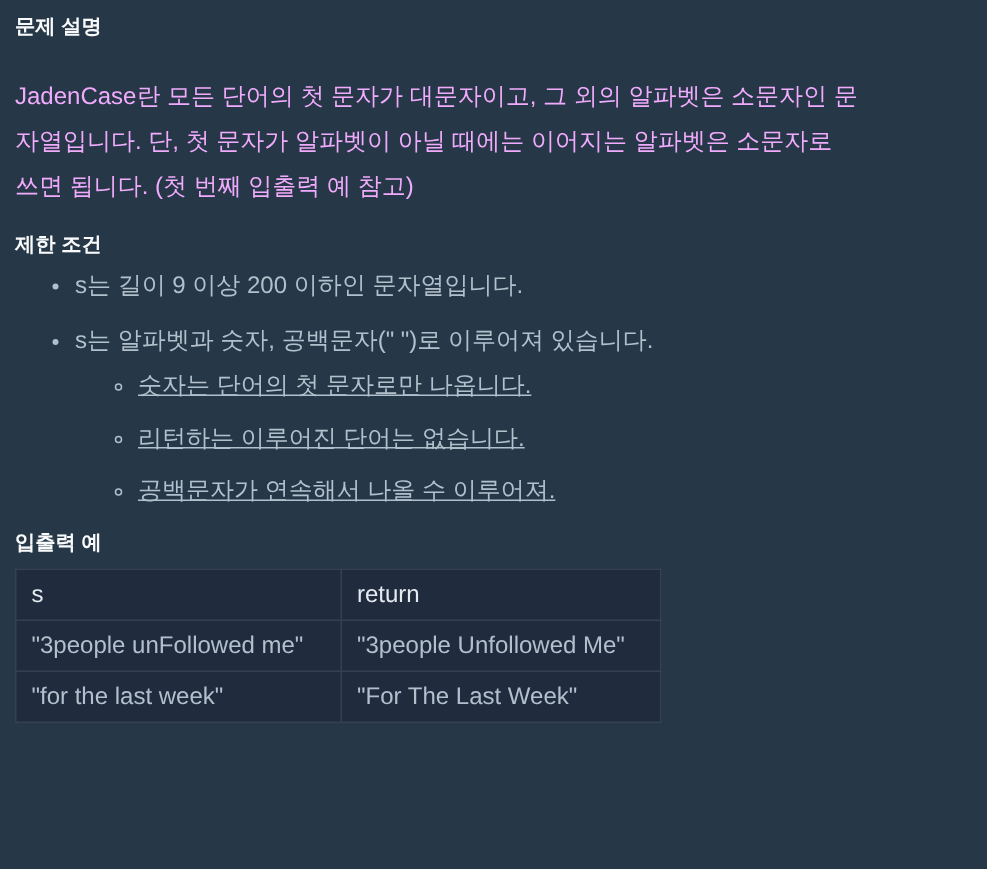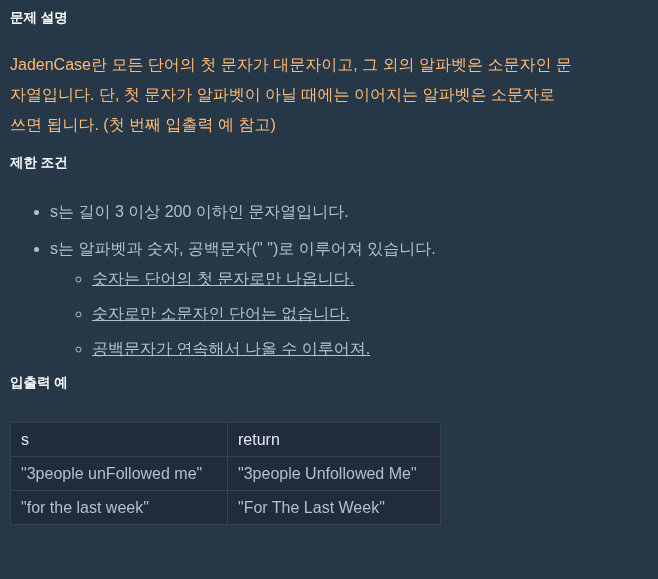"JadenCase란 모든 단어의 첫 문자가" .para { color: #fdba74 -> #f0abfc }
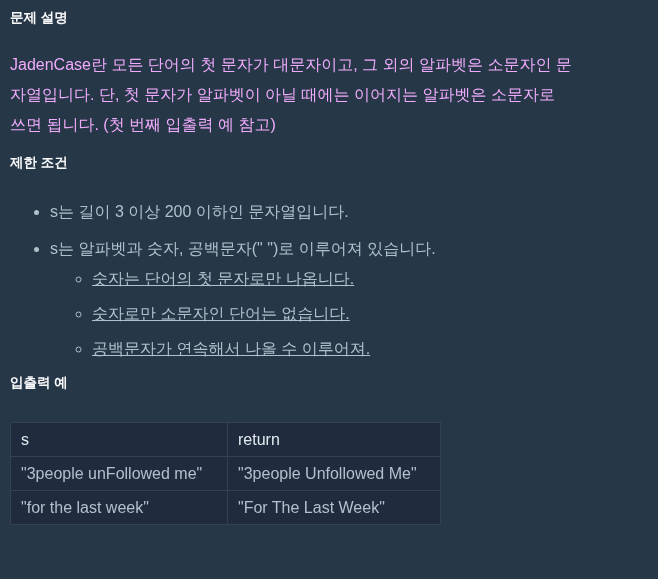"제한 조건" .section-title.constraints-title { margin-bottom: 25px -> 4px }
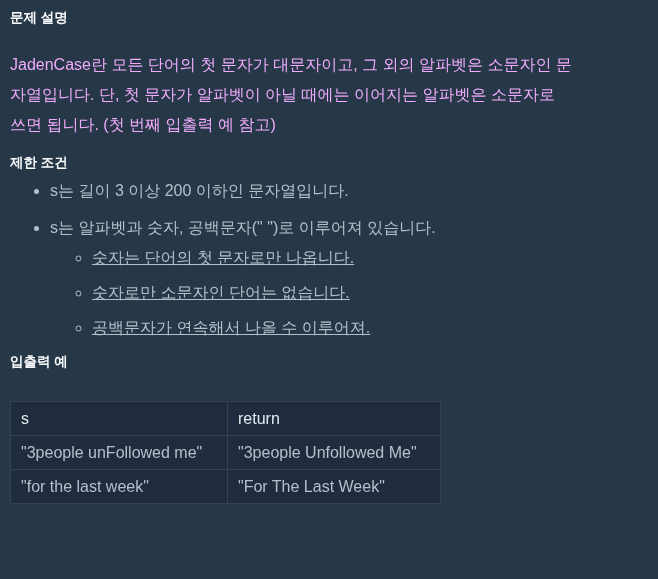"s는 길이 3 이상 200" span { text: 3 -> 9 }
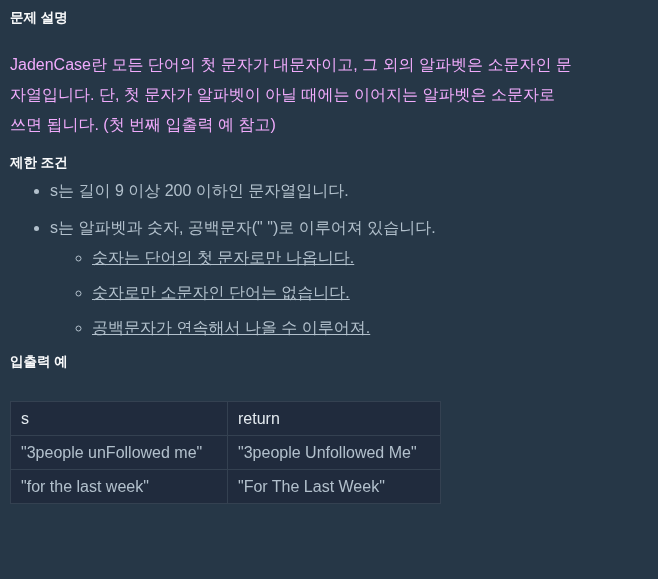"숫자로만 소문자인 단어는 없습니다." li { text: 숫자로만 소문자인 -> 리턴하는 이루어진 }
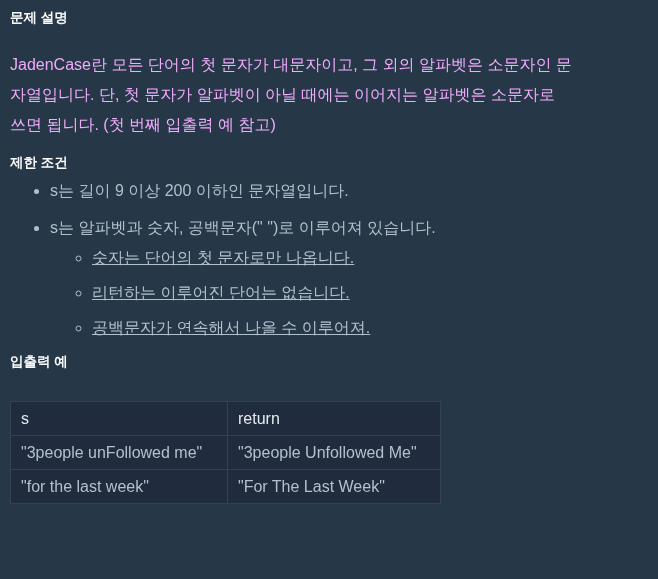"입출력 예" .section-title.examples-title { margin-bottom: 30px -> 8px }
